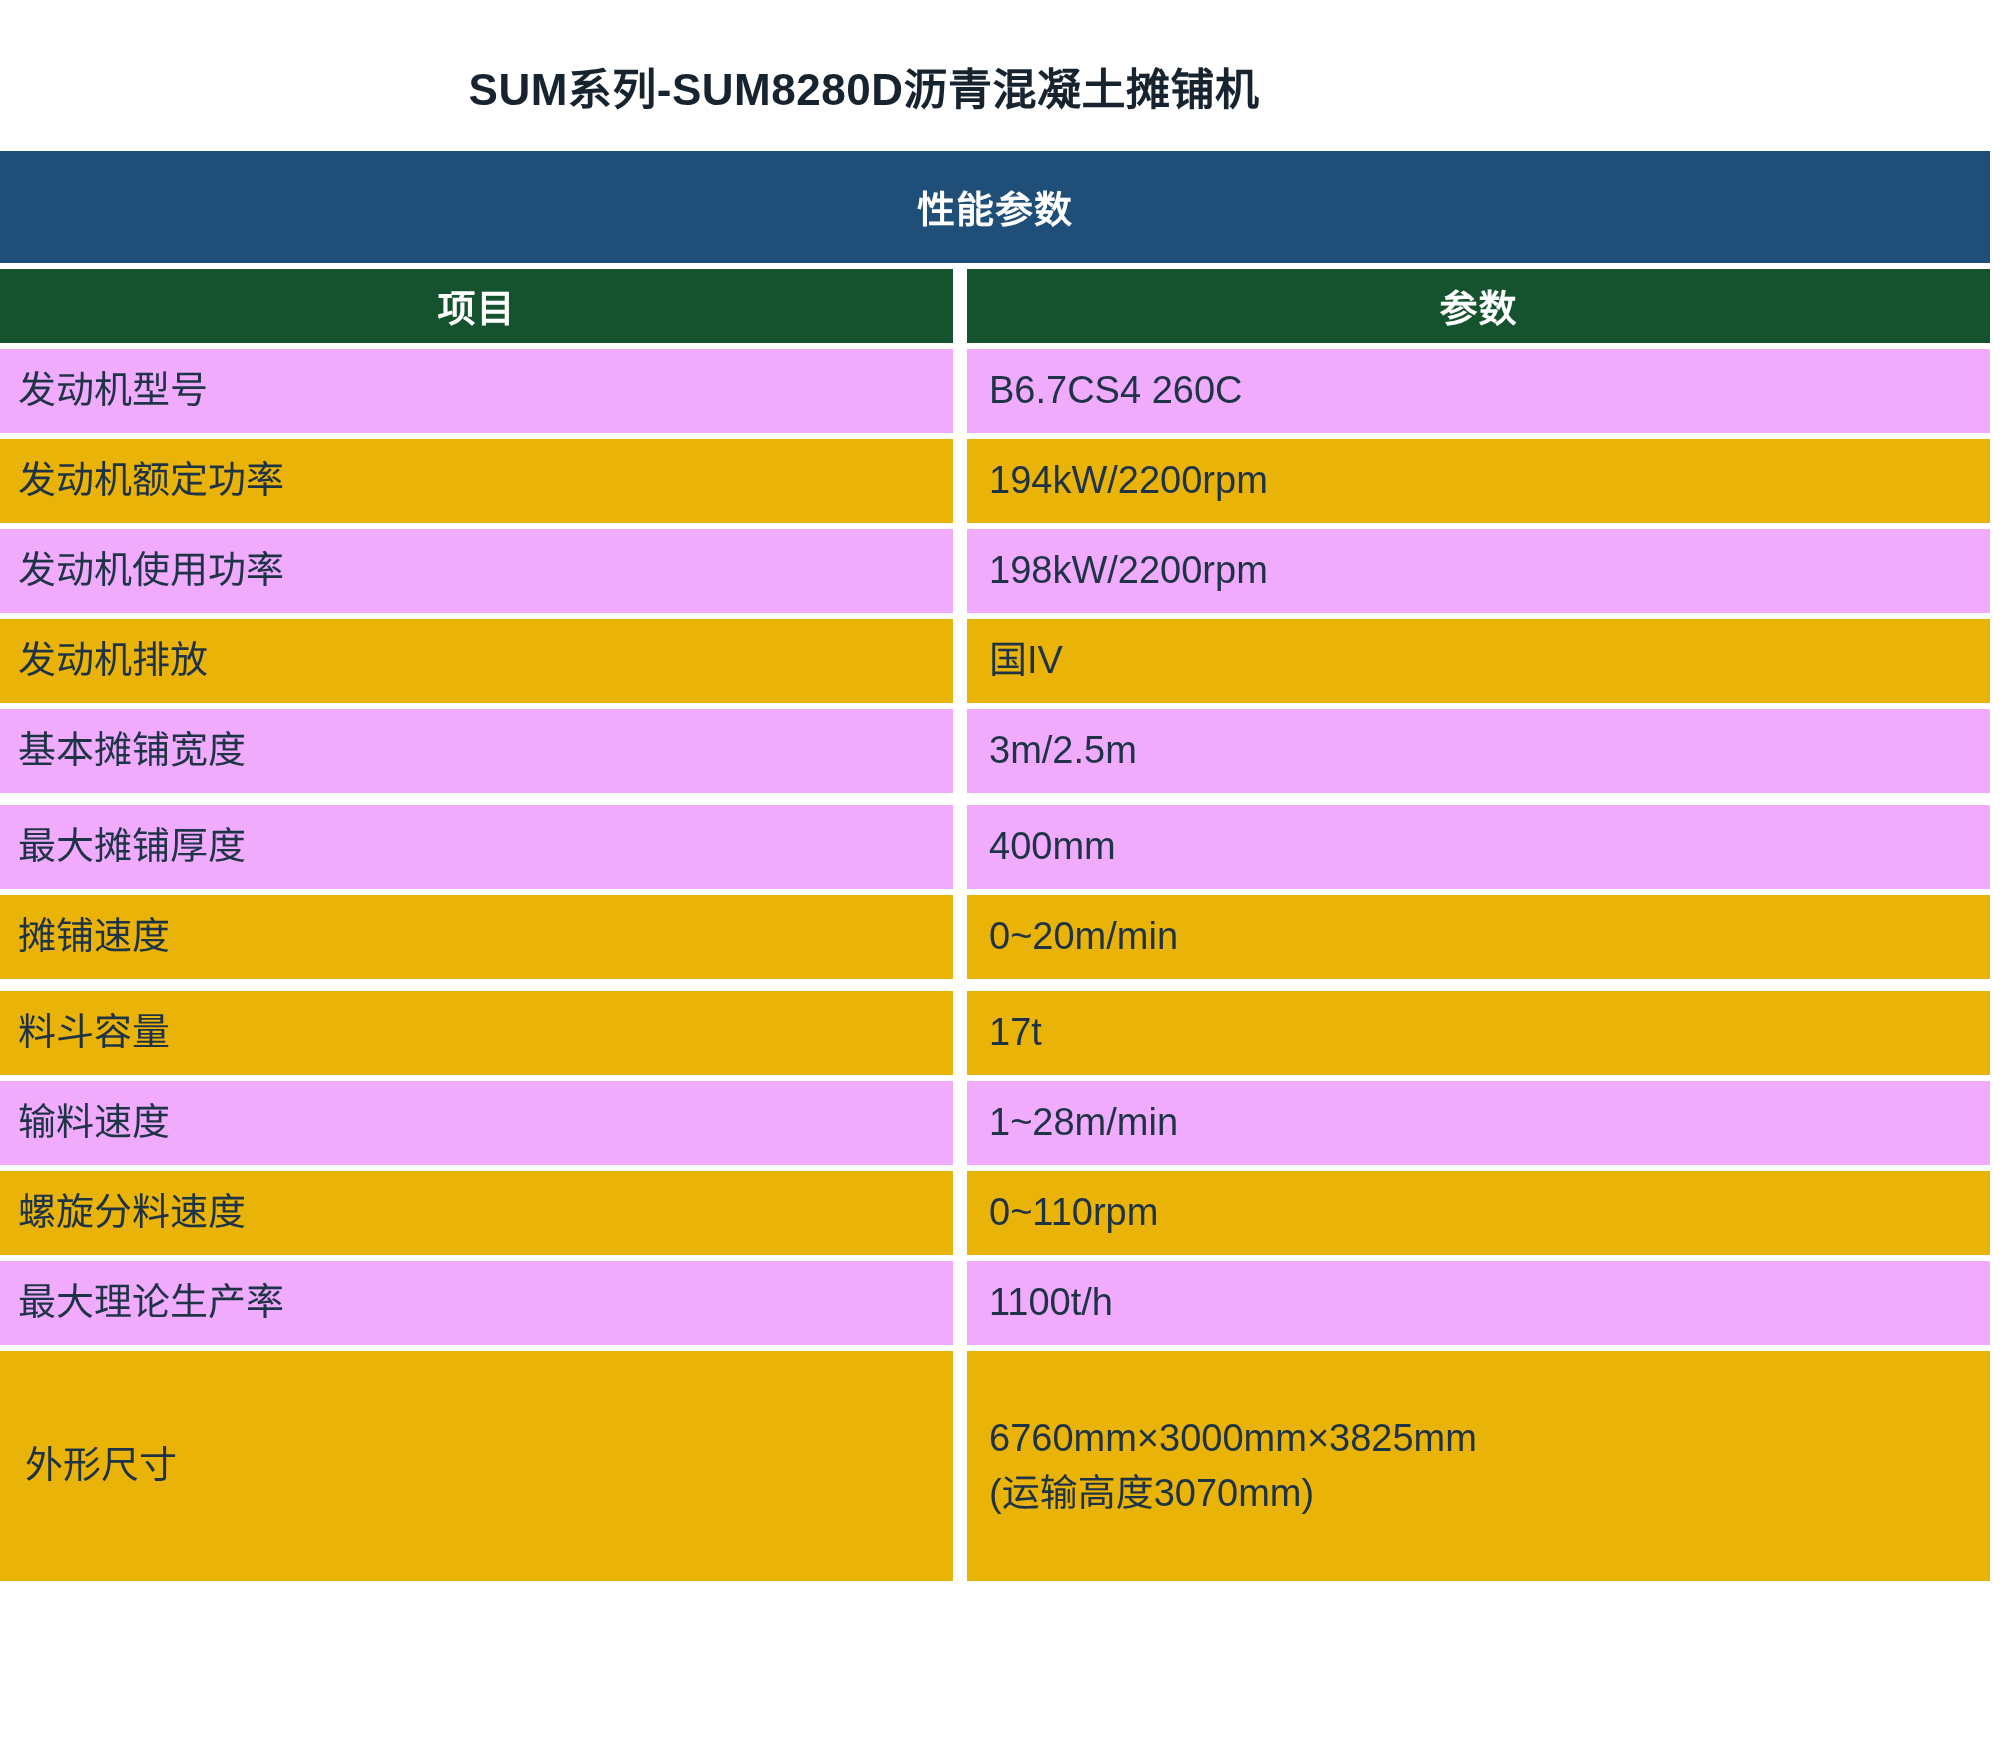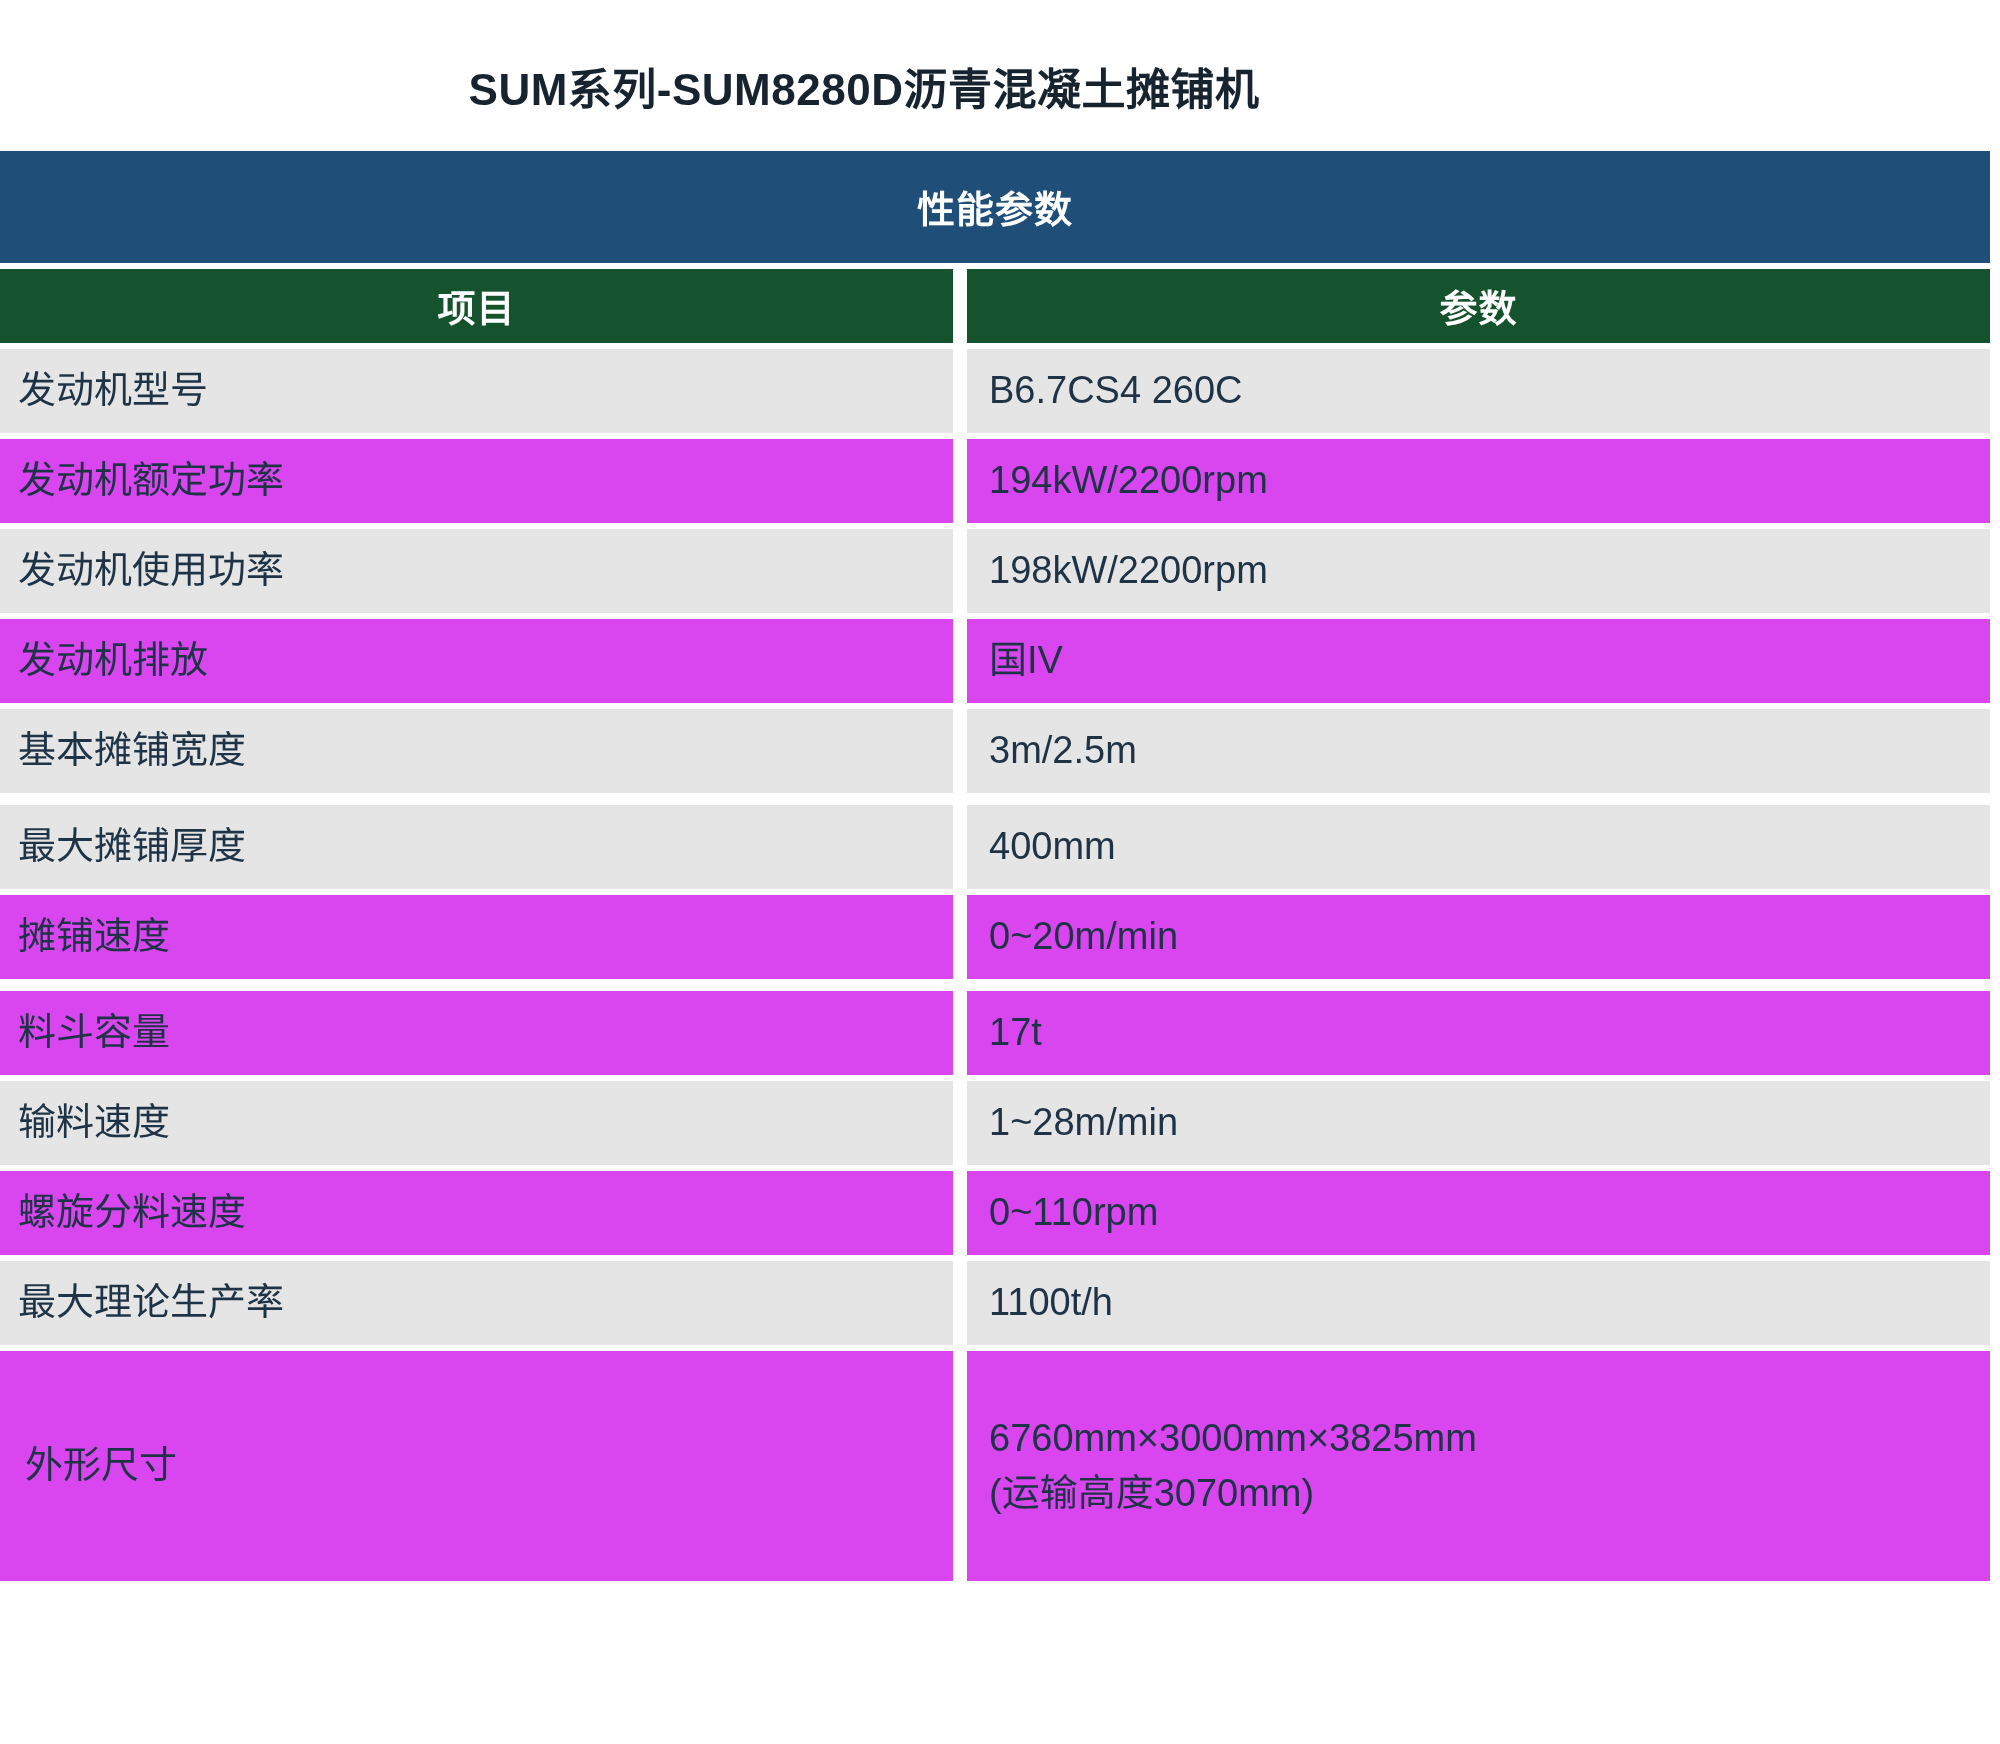"发动机型号" .data-row.plain td { background: #e5e5e5 -> #f0abfc }
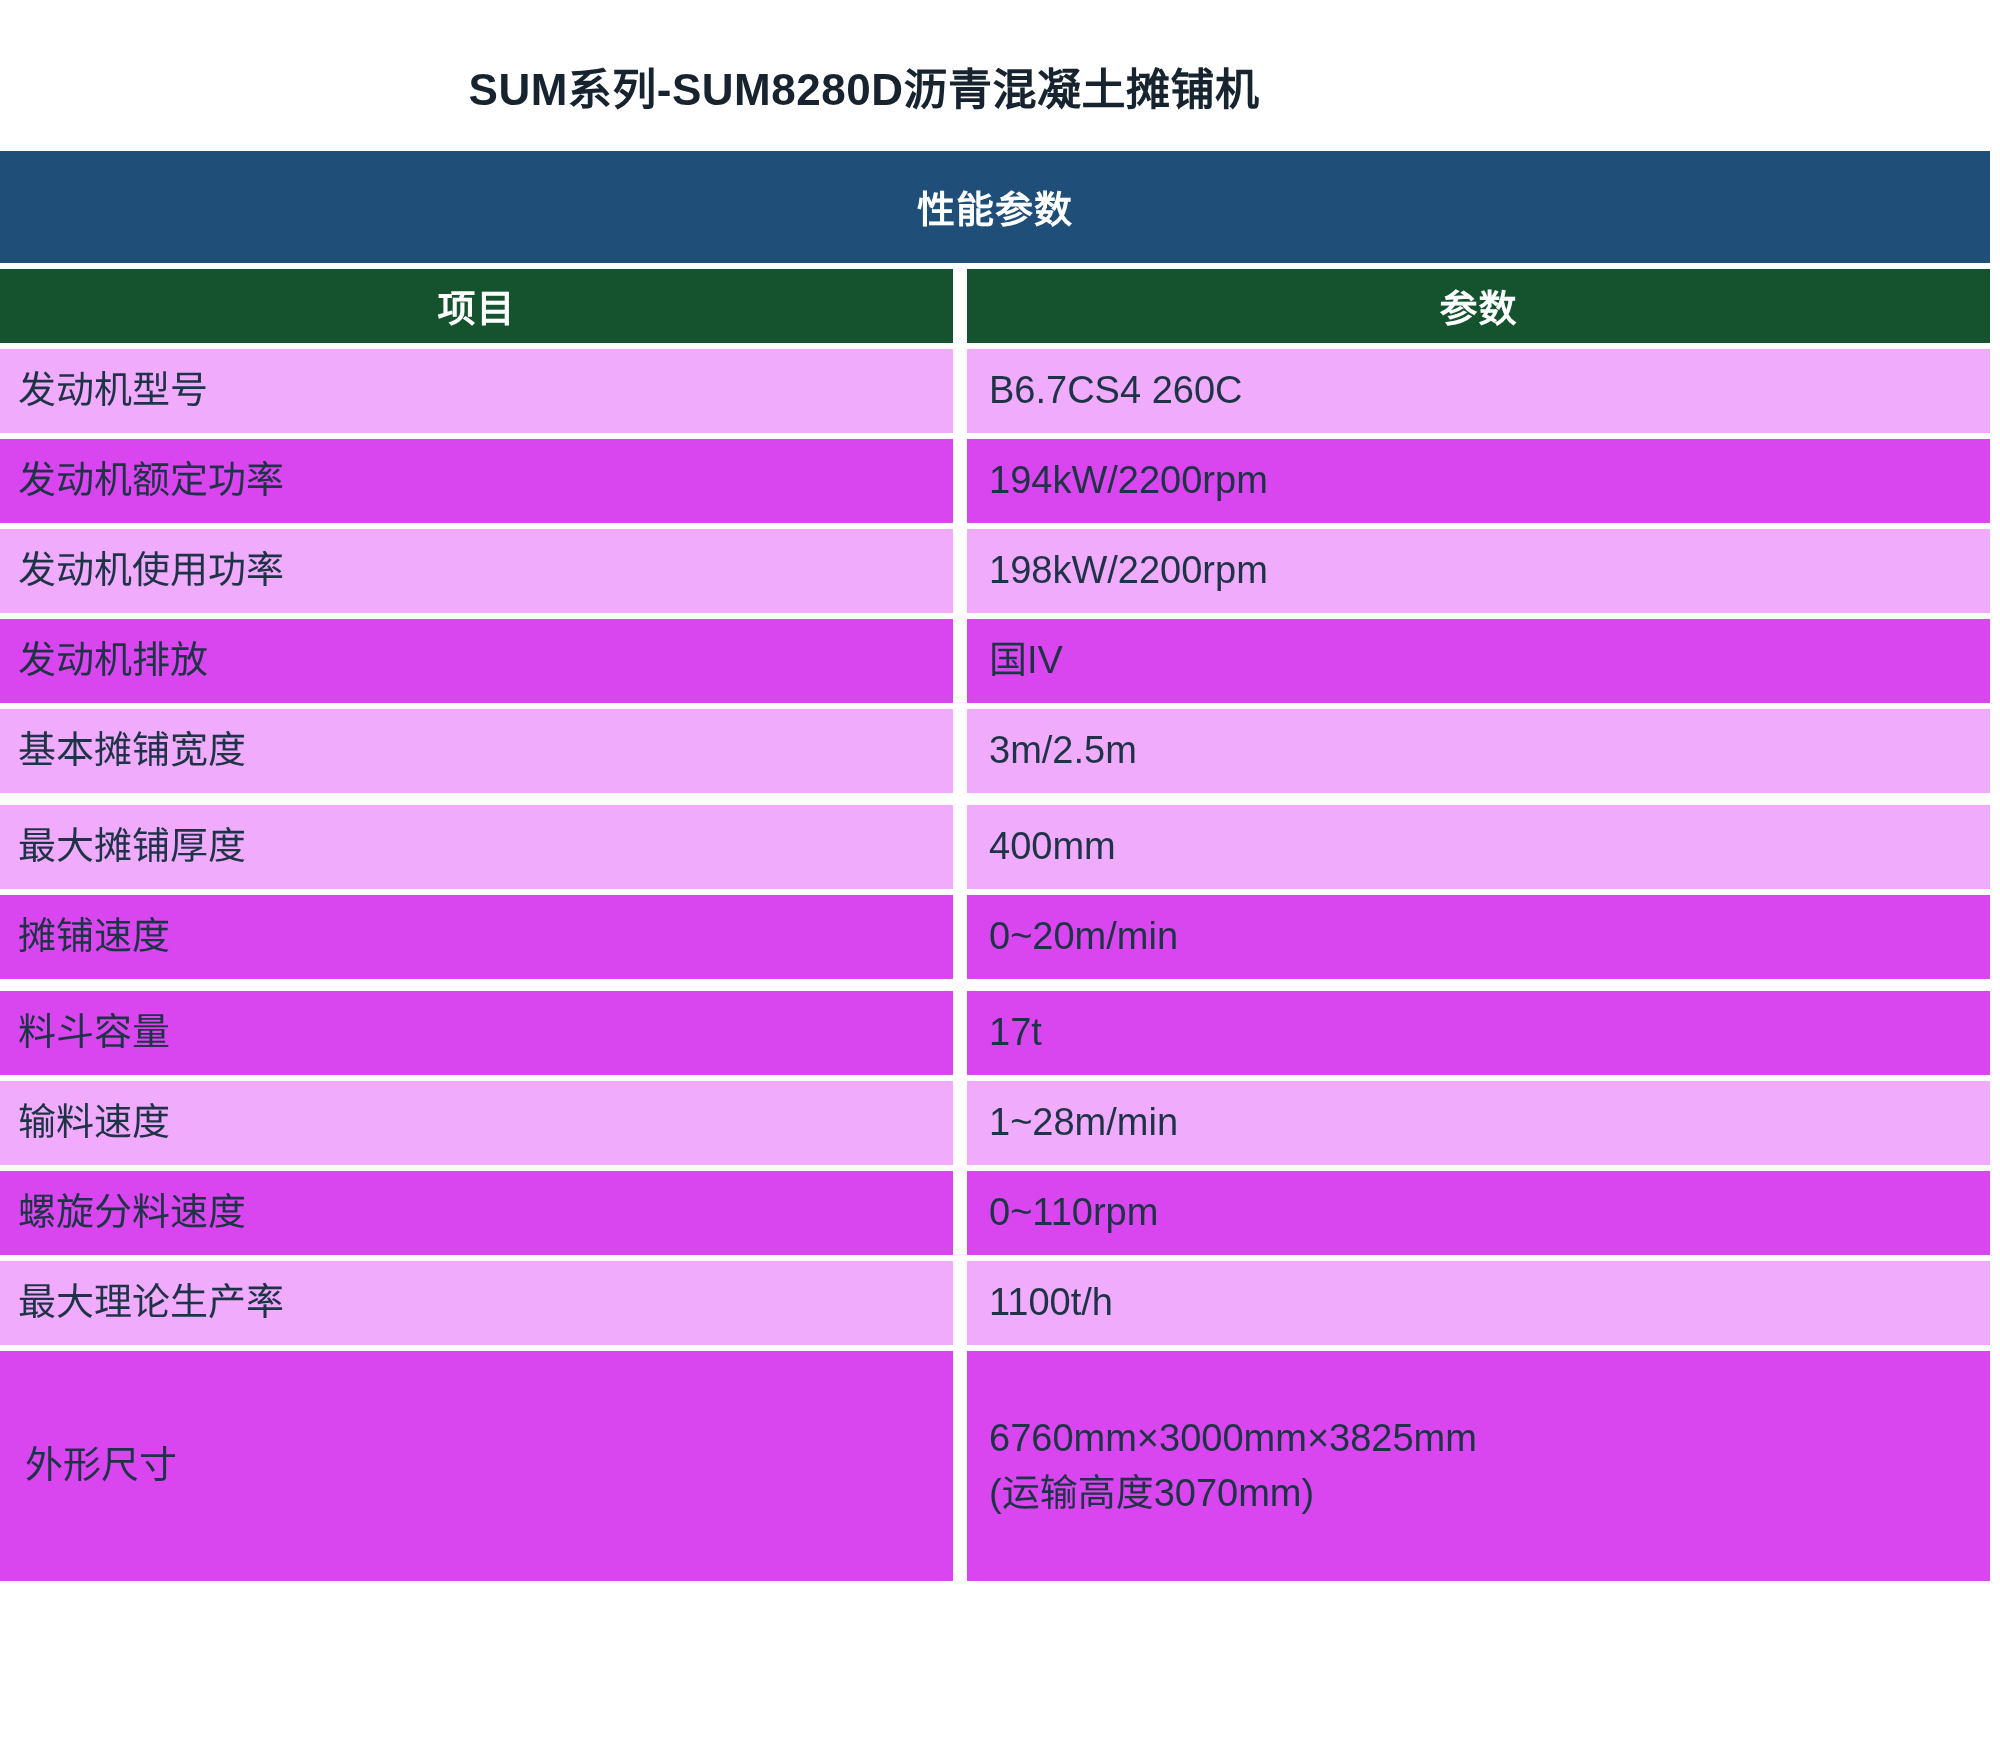"发动机额定功率" .data-row.shade td { background: #d946ef -> #eab308 }
